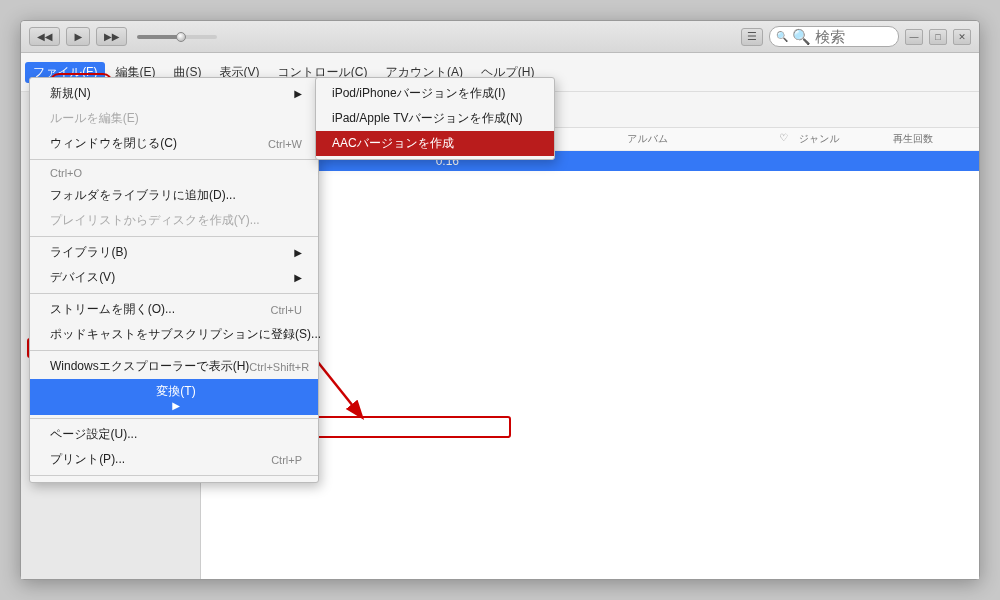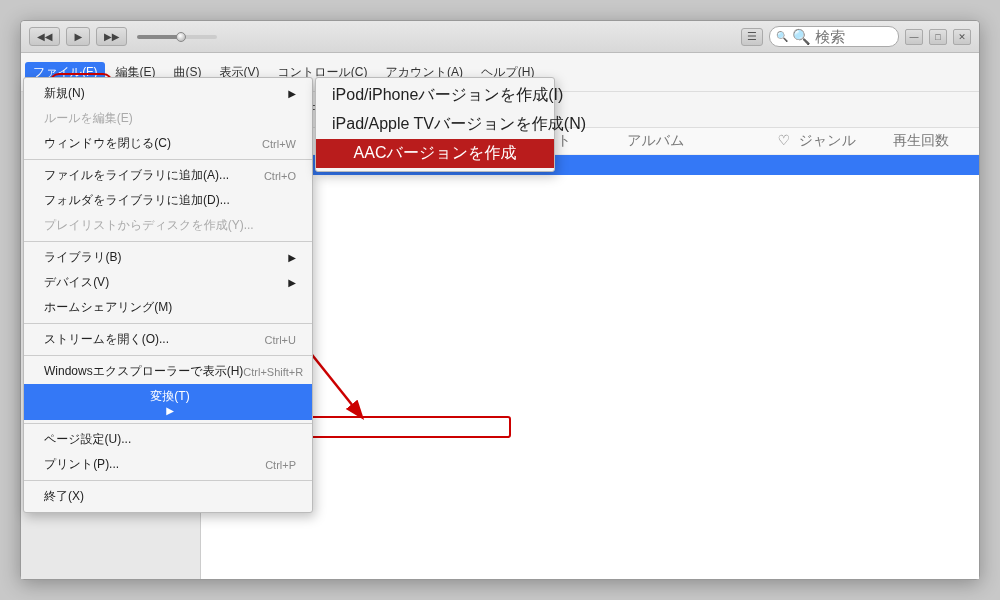"新規(N)" .file-menu { left: 2px -> 8px }
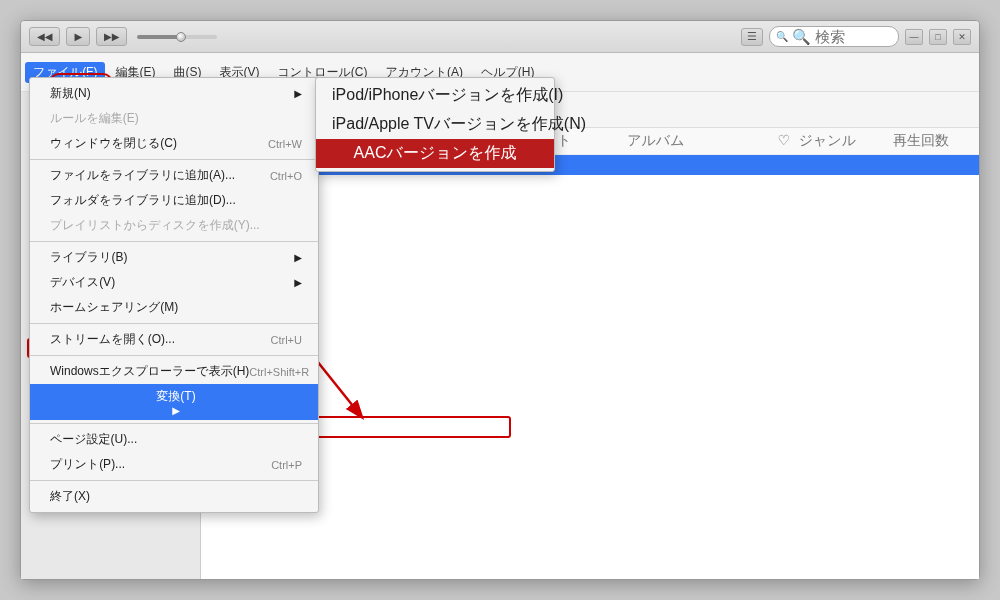"iPod/iPhoneバージョンを作成(I)" .sub-menu-item { font-size: 16px -> 12px; text-align: center -> none }
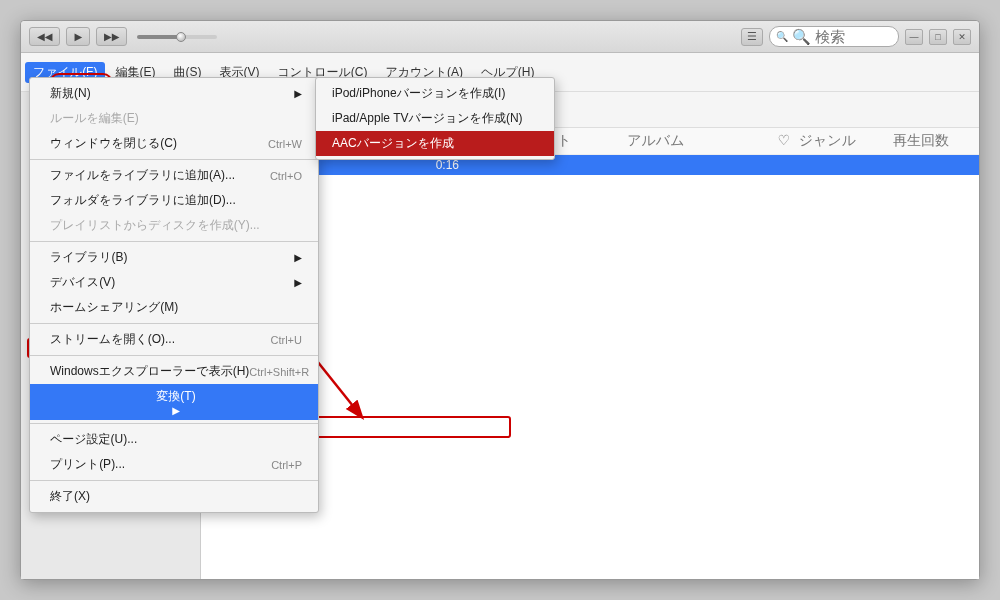"アルバム" .table-header { font-size: 14px -> 10px }
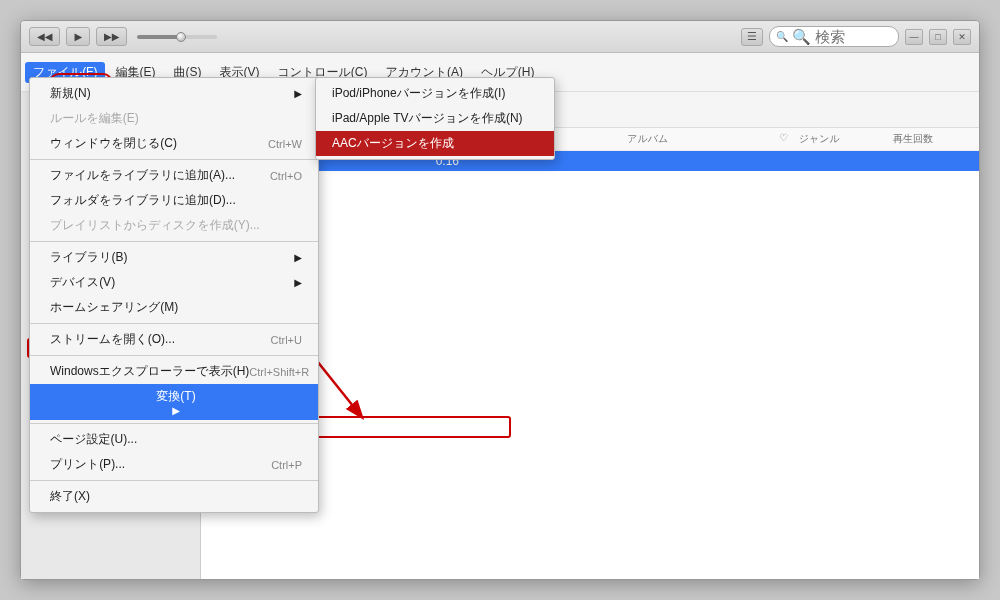"ファイルをライブラリに追加(A)..." span { html: <span>ファイルをライブラリに追加(A)...</span> -> none }
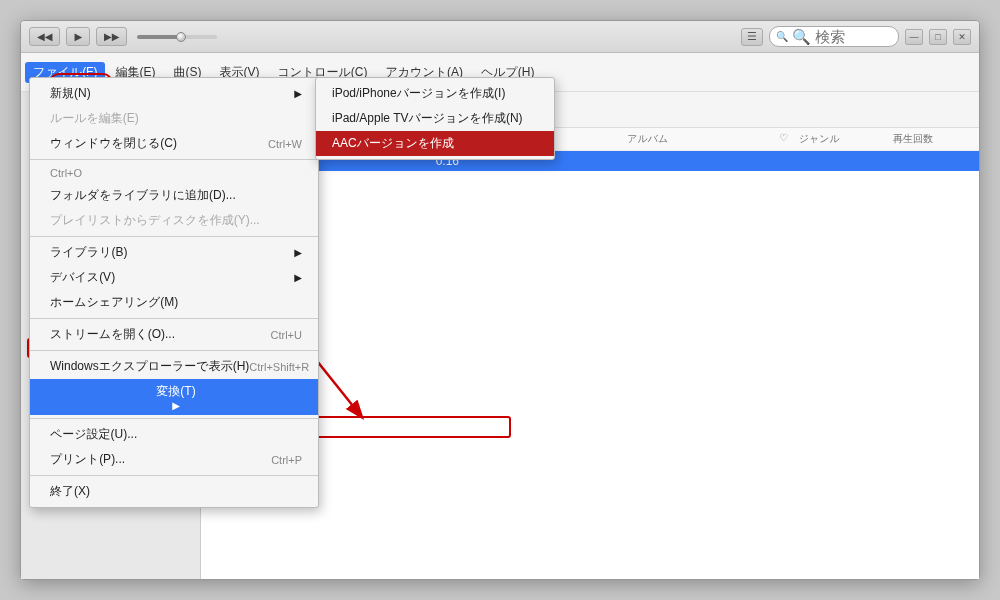"ホームシェアリング(M)" div.file-menu-item { html: <div> <span>ホームシェアリング(M)</span> </div> -> none }
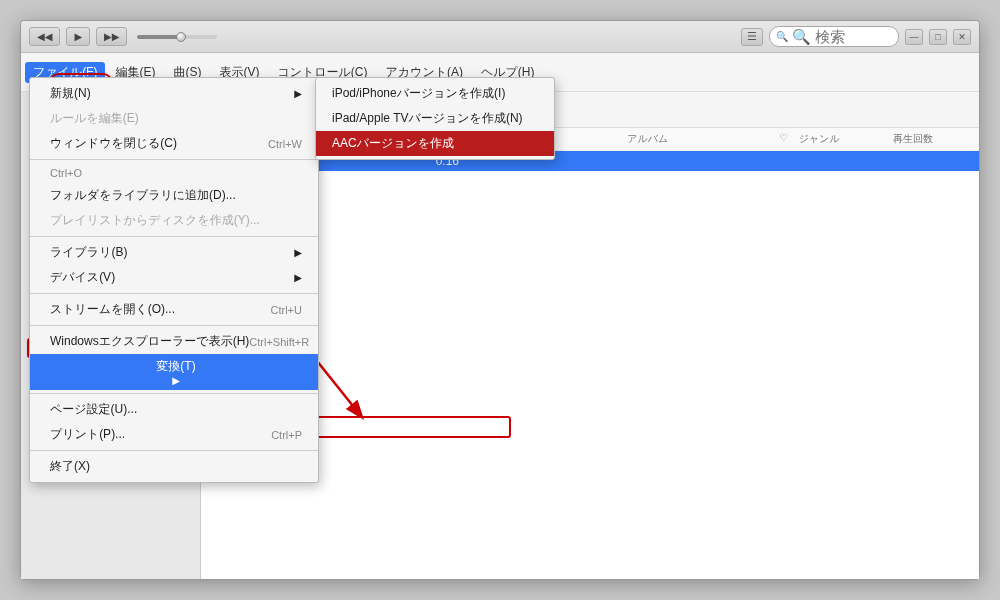"ポッドキャストをサブスクリプションに登録(S)..." div.file-menu-item { html: none -> <div> <span>ポッドキャストをサブスクリプションに登録(S)...</span> </div> }
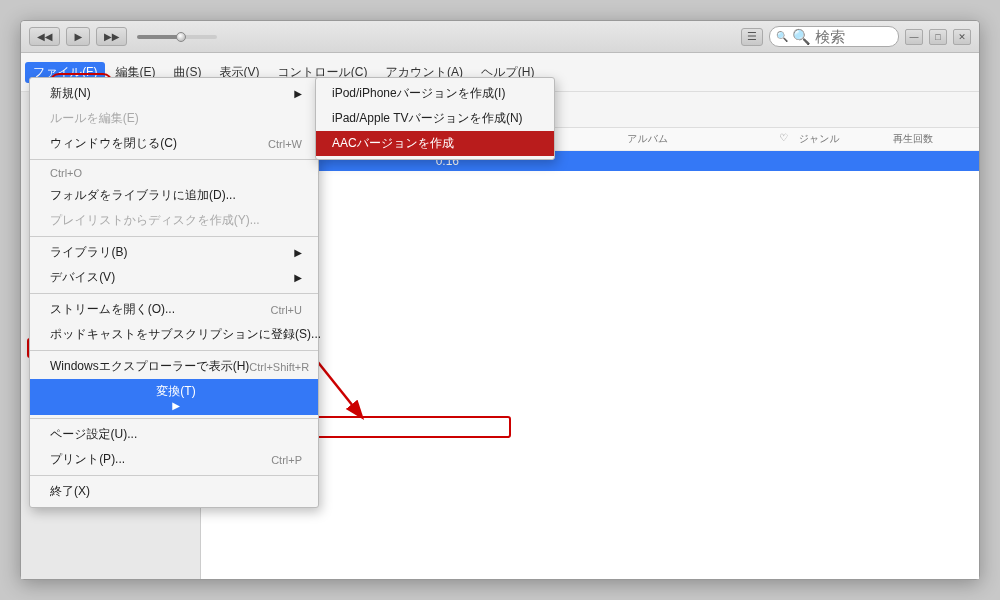"終了(X)" div.file-menu-item { html: <div> <span>終了(X)</span> </div> -> none }
